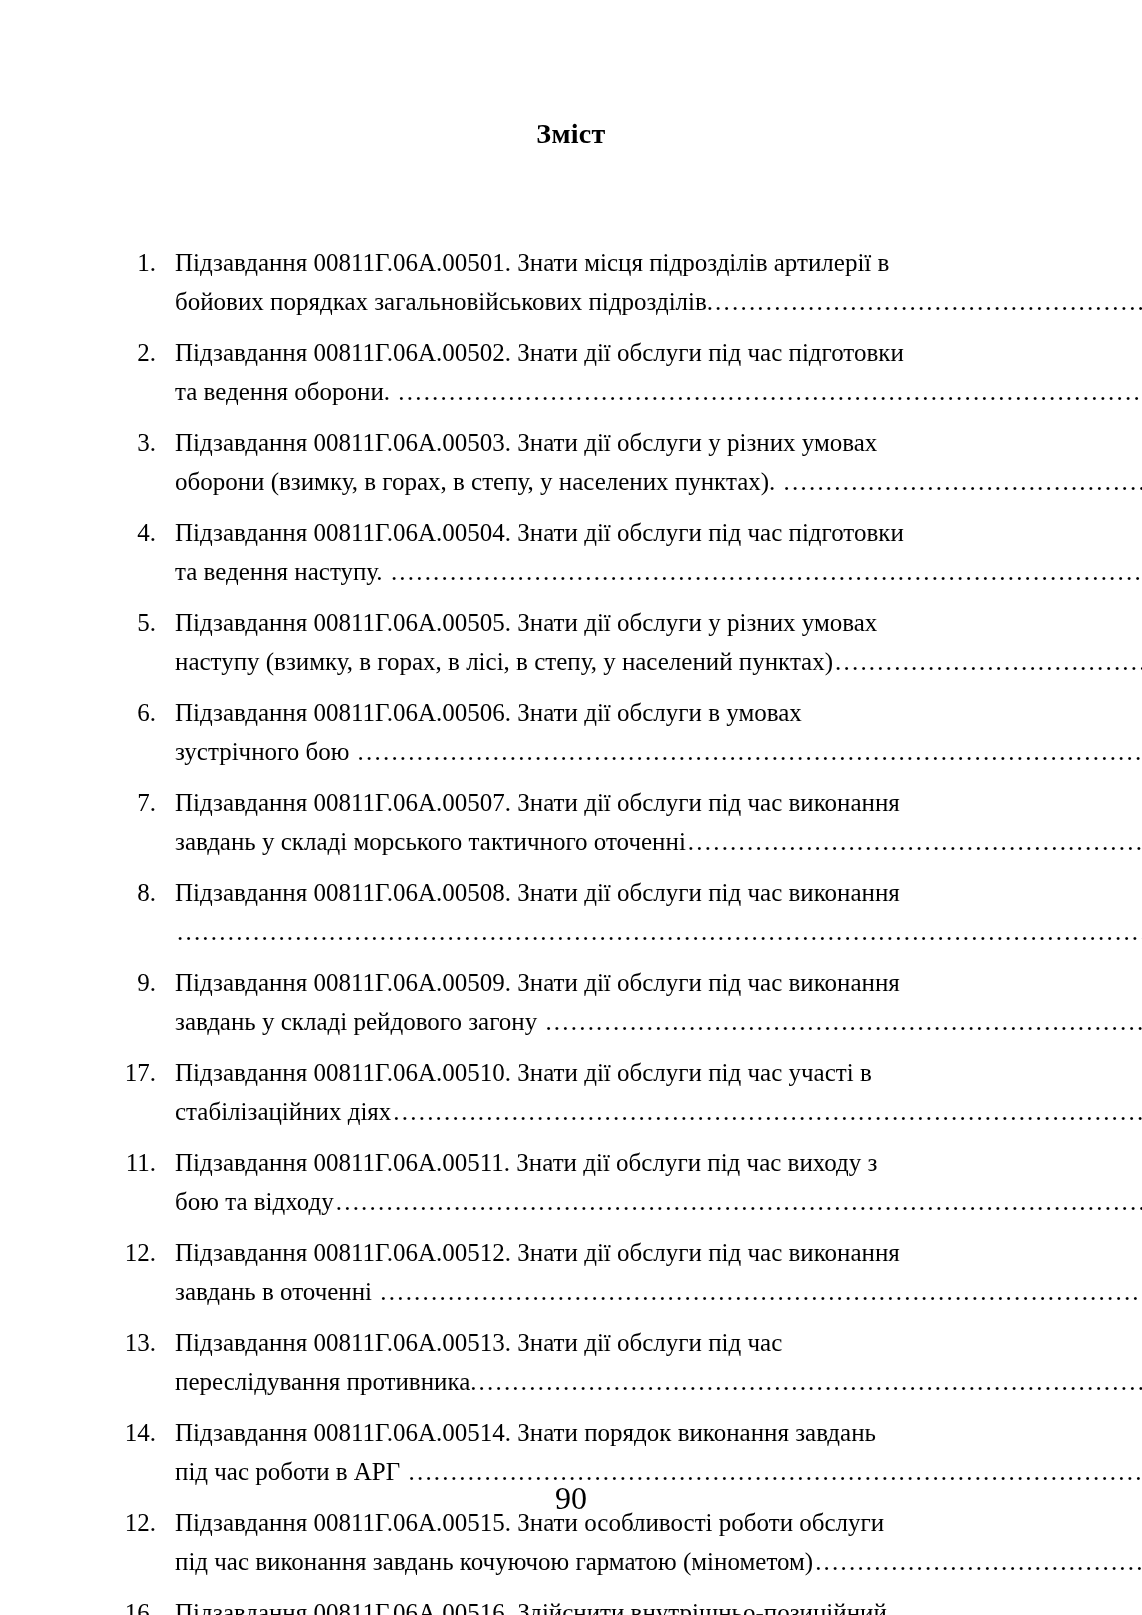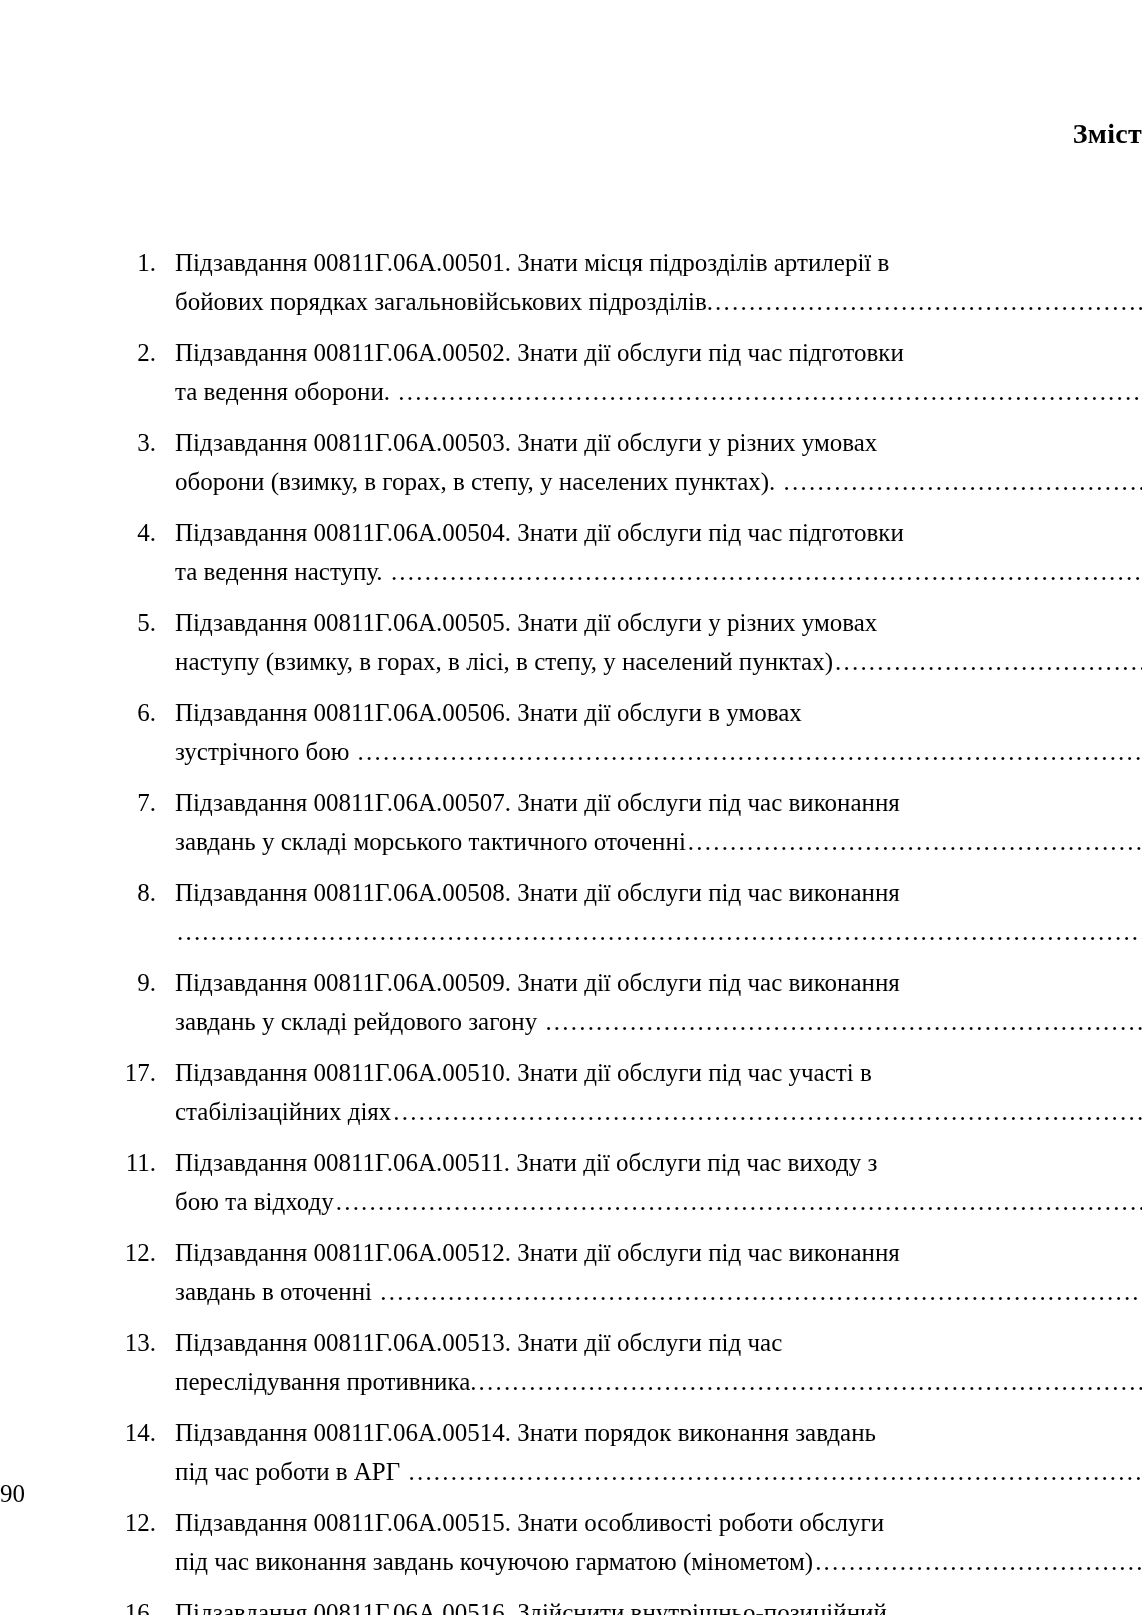"Зміст" .doc-title { text-align: right -> center }
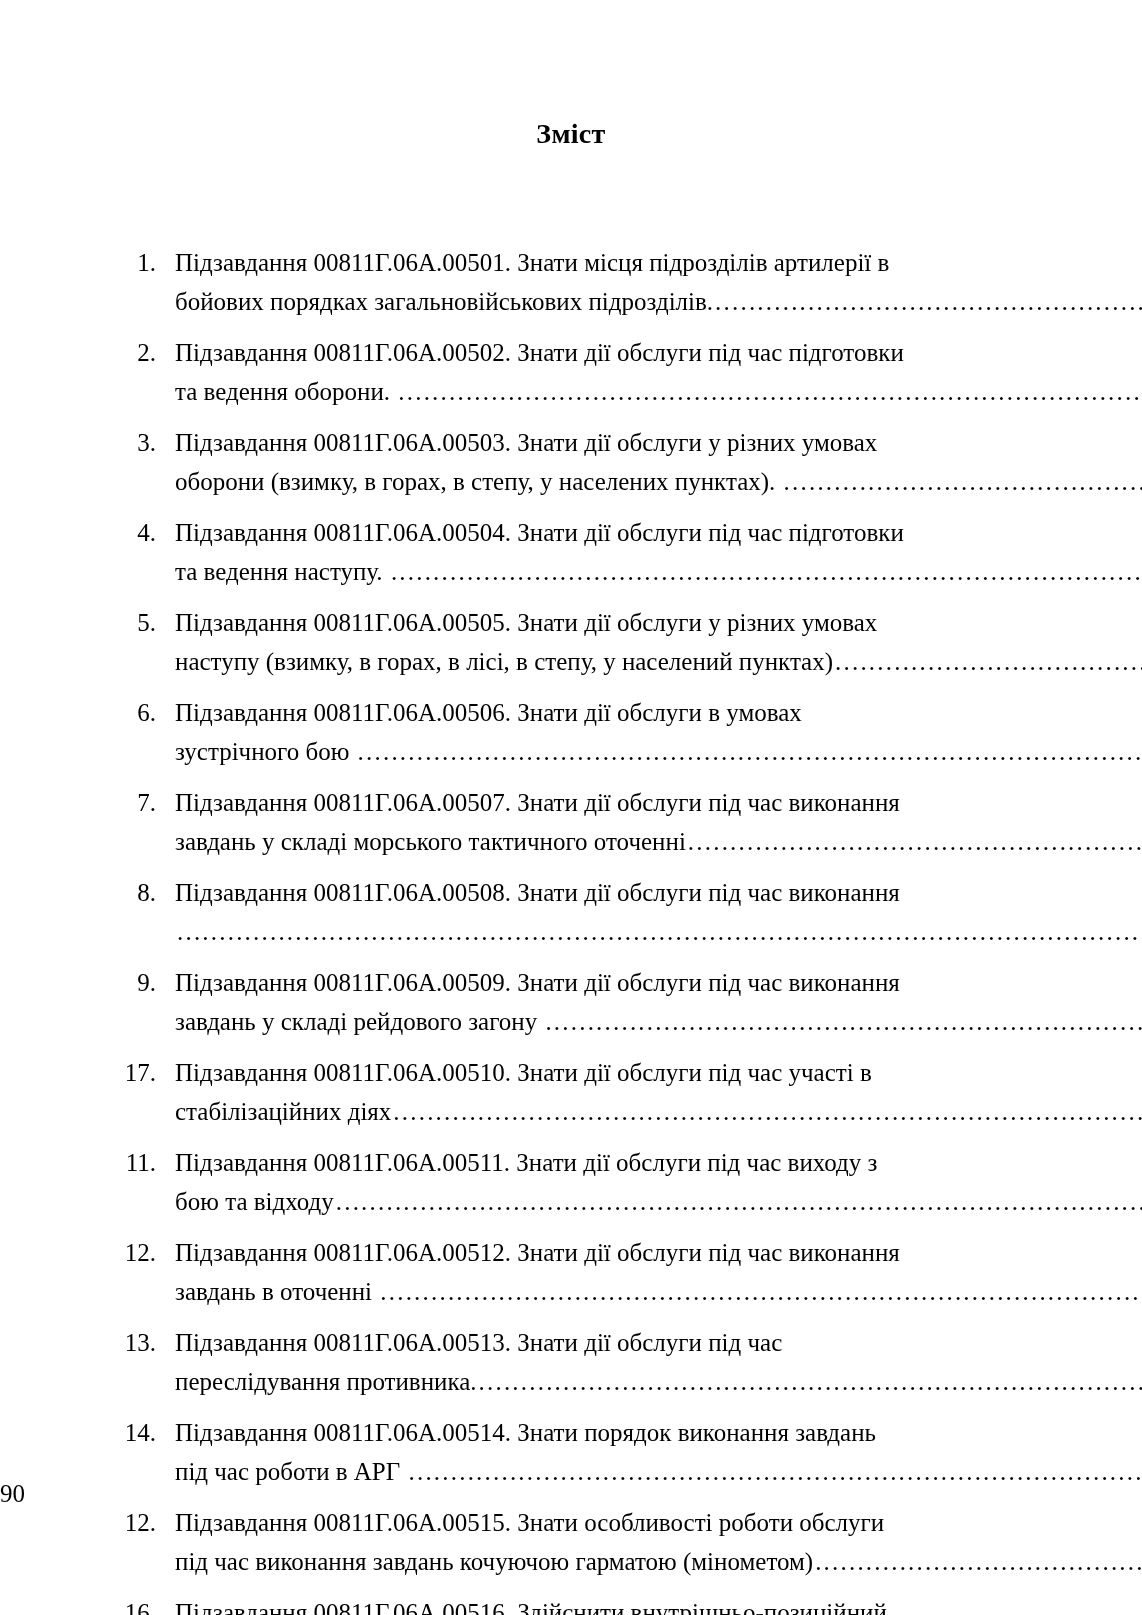"90" .folio { font-size: 25px -> 32px; text-align: none -> center }
